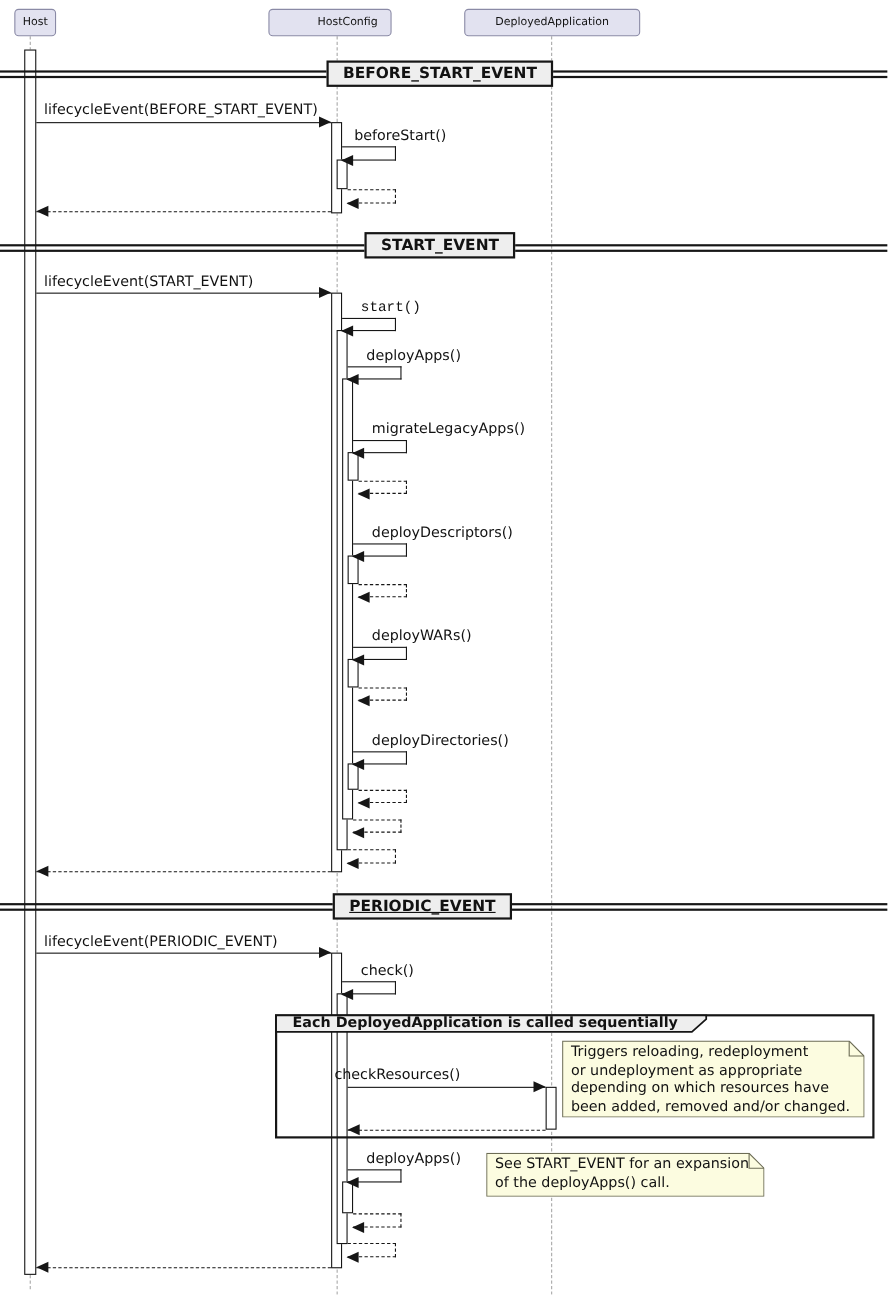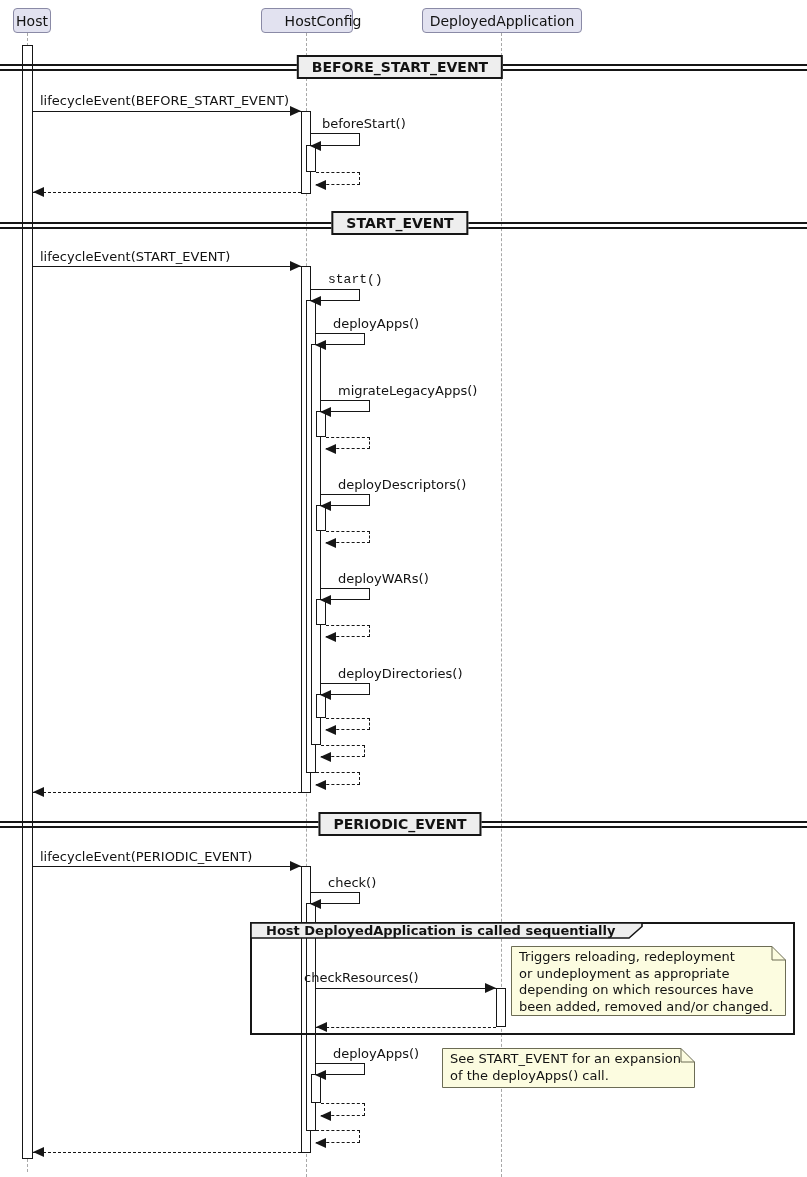"Host" .participant { font-size: 14px -> 10px }
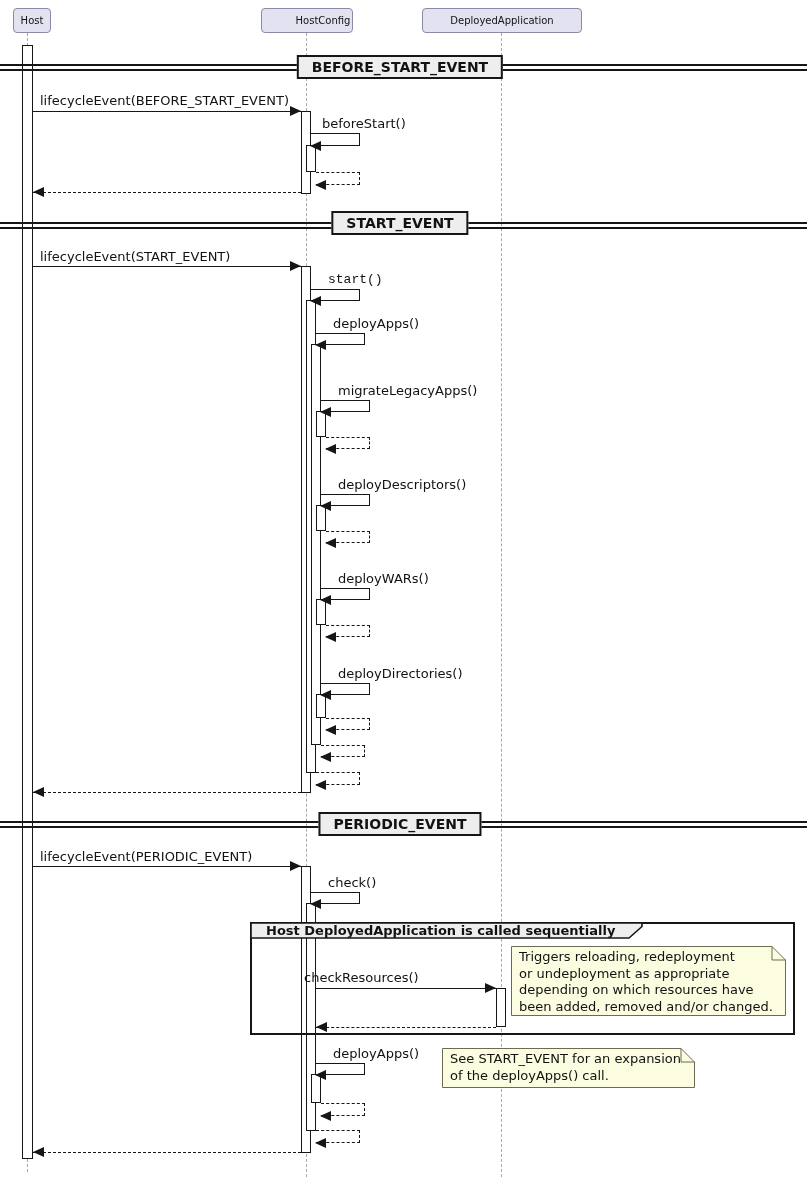"HostConfig" div.participant { left: 261px -> 244px; width: 92px -> 112px }
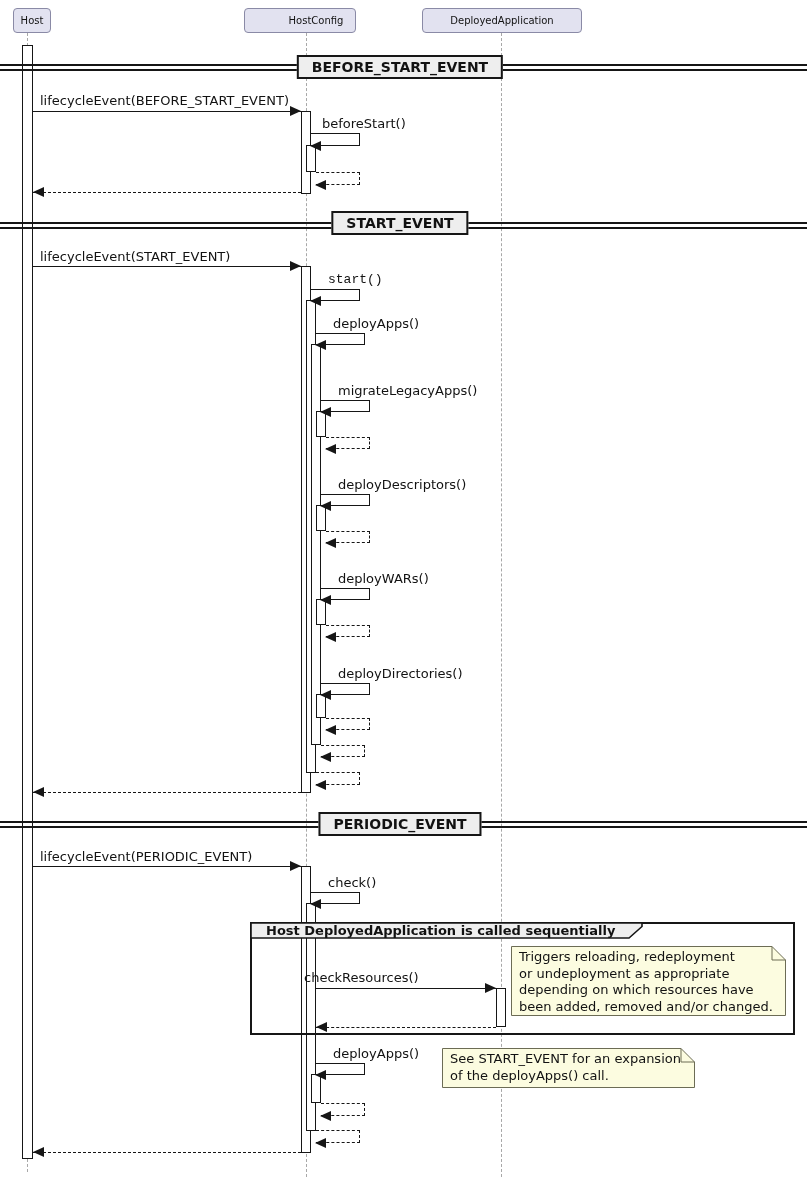"PERIODIC_EVENT" div.divbox { left: 400px -> 384px; text-decoration: none -> underline }
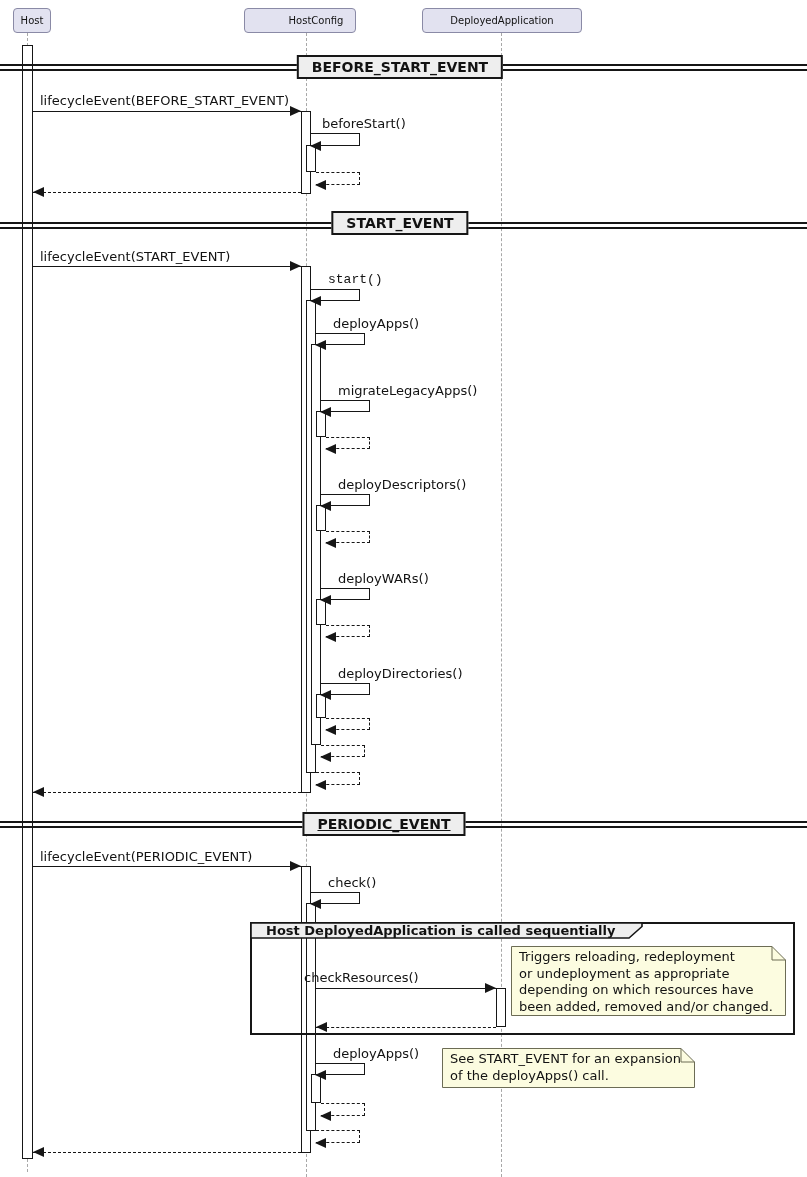"Host DeployedApplication is called" div.grouplabel { text: Host -> Each }
